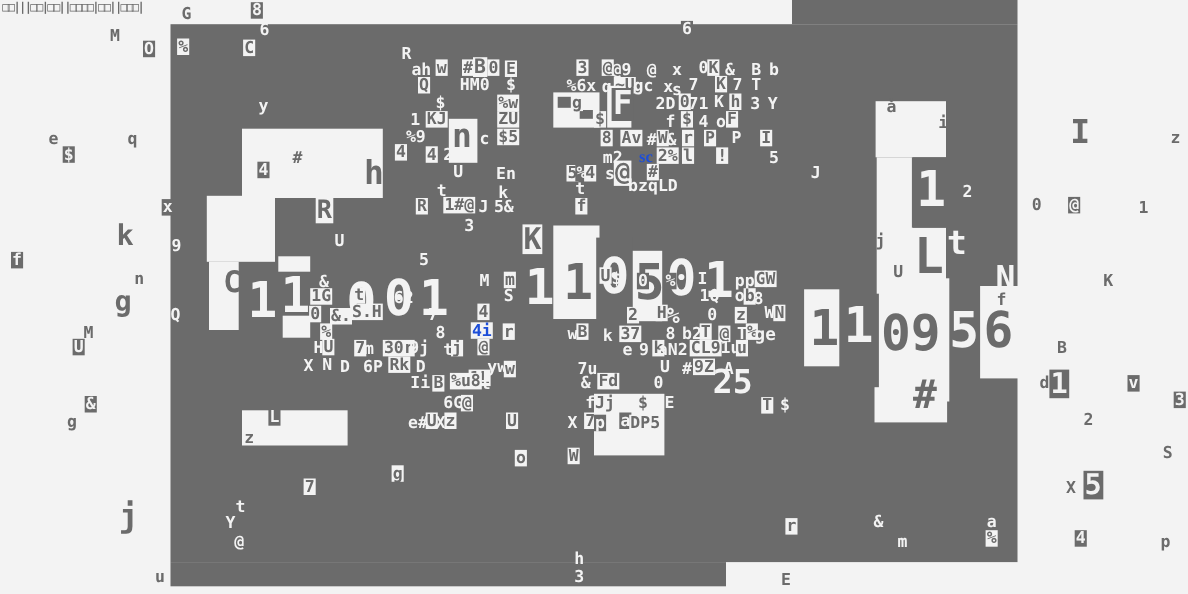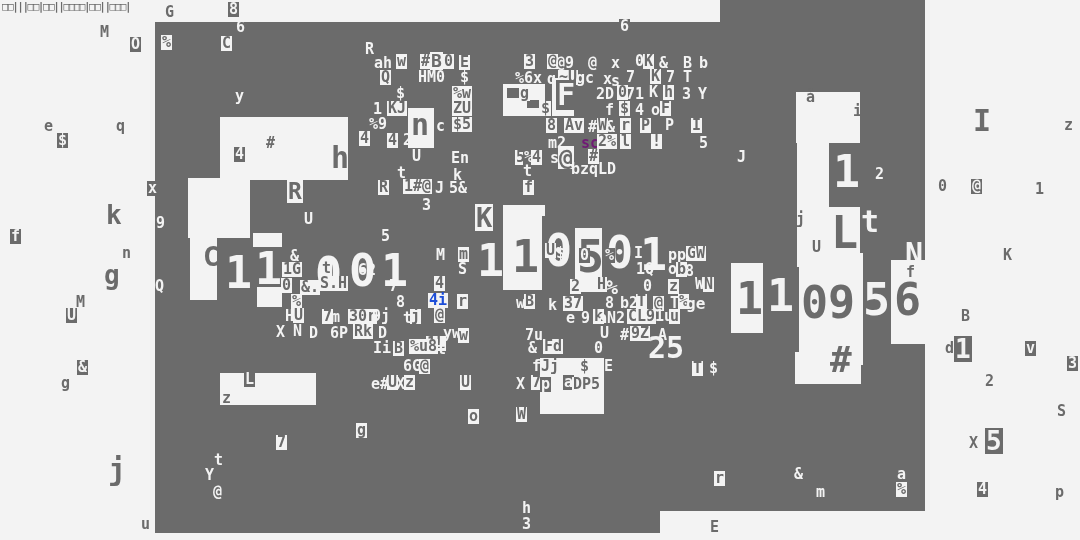"sc" span.g { color: #701a75 -> #1d4ed8; font-family: none -> Liberation Serif, serif }
